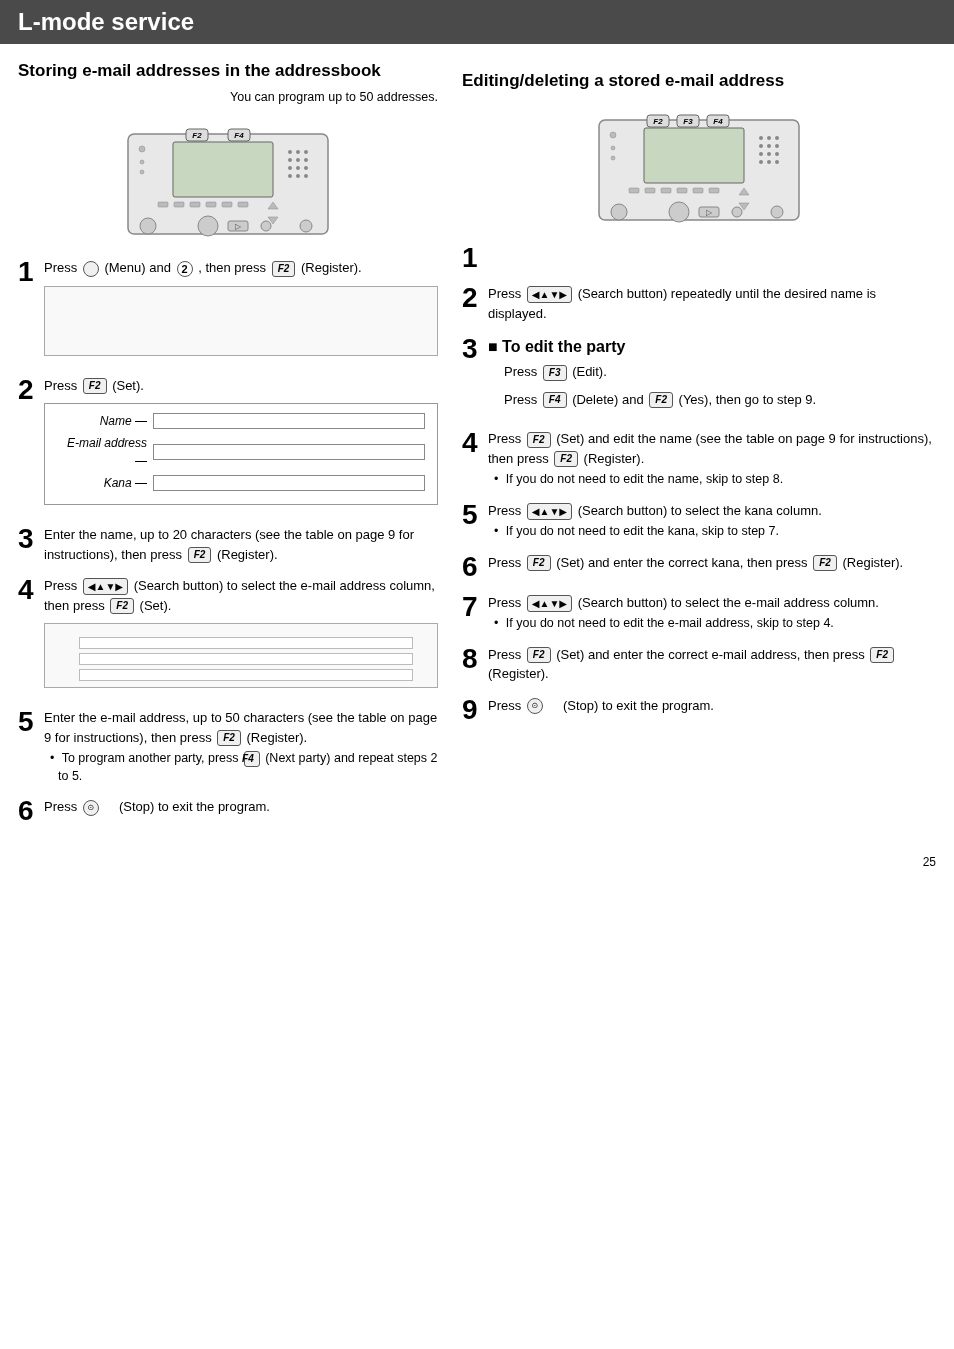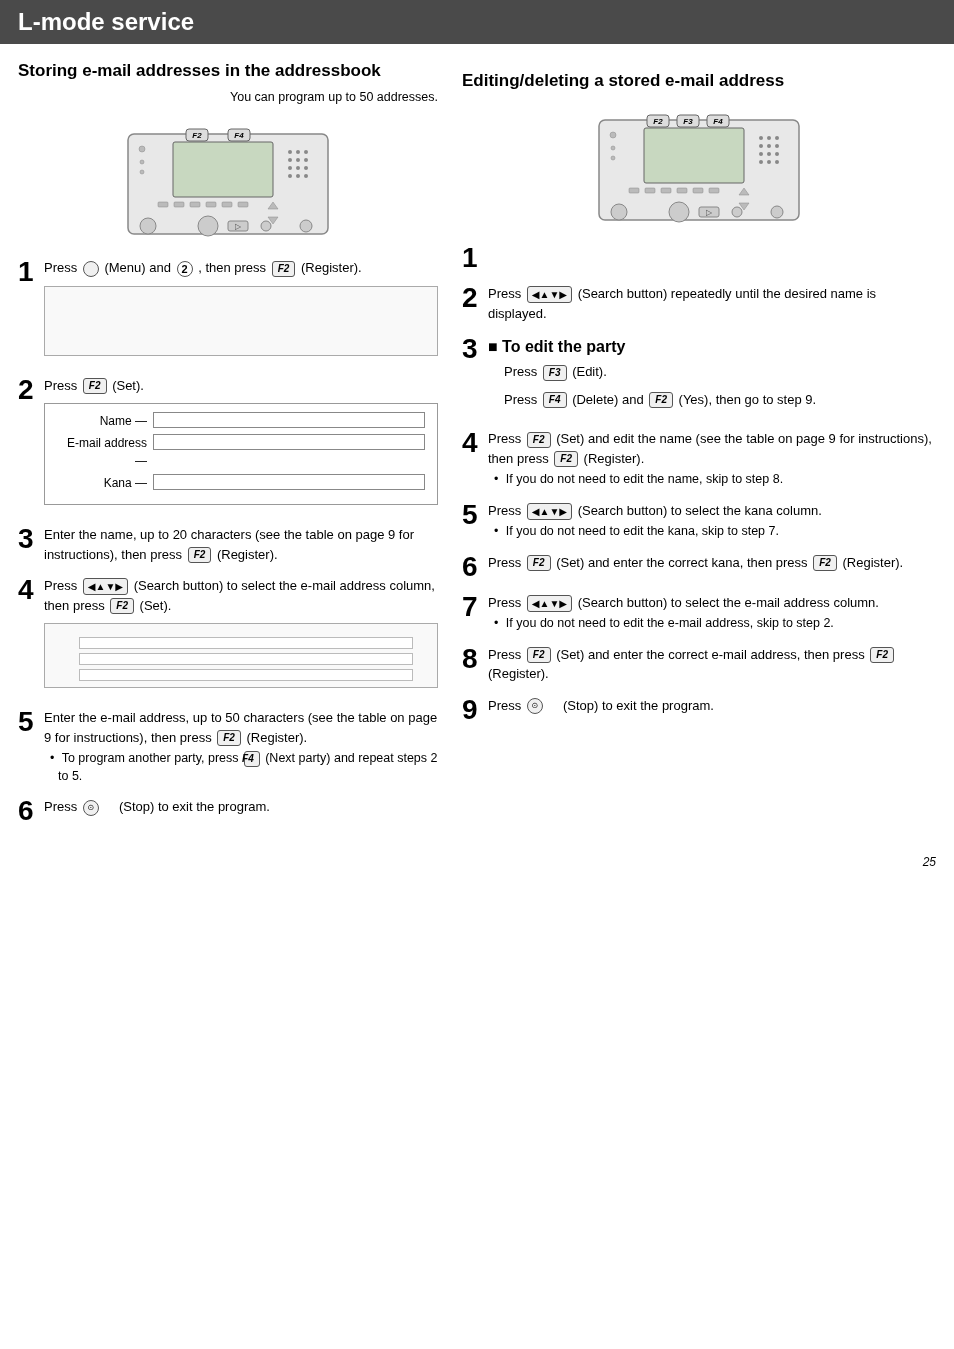"Name —" .form-row { align-items: flex-start -> center; font-style: none -> italic }
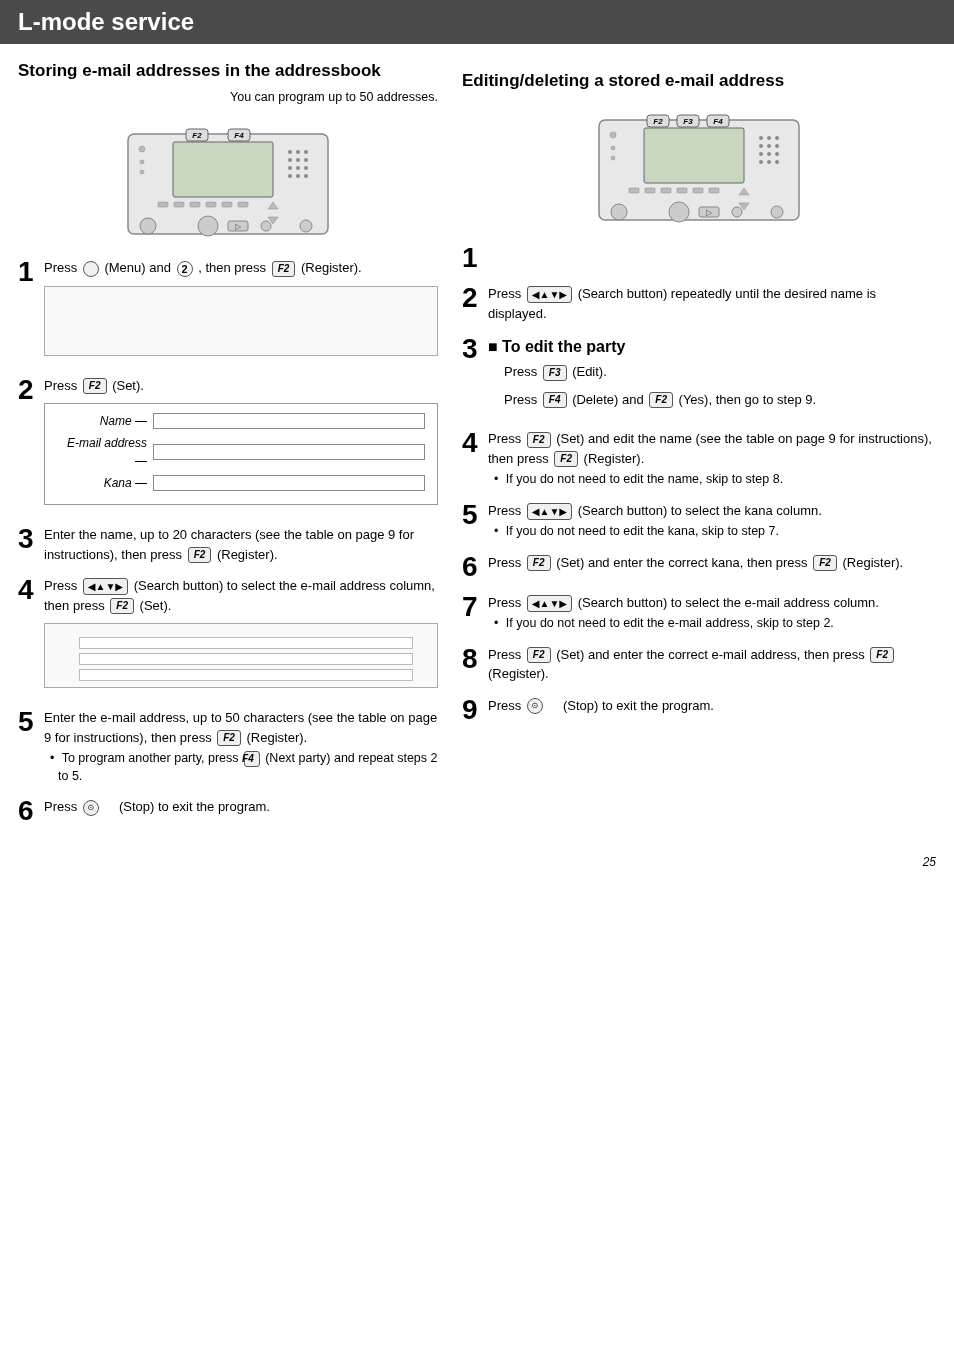"If you do not need to edit the e-mail" div.bullet-item { text: 2 -> 4 }
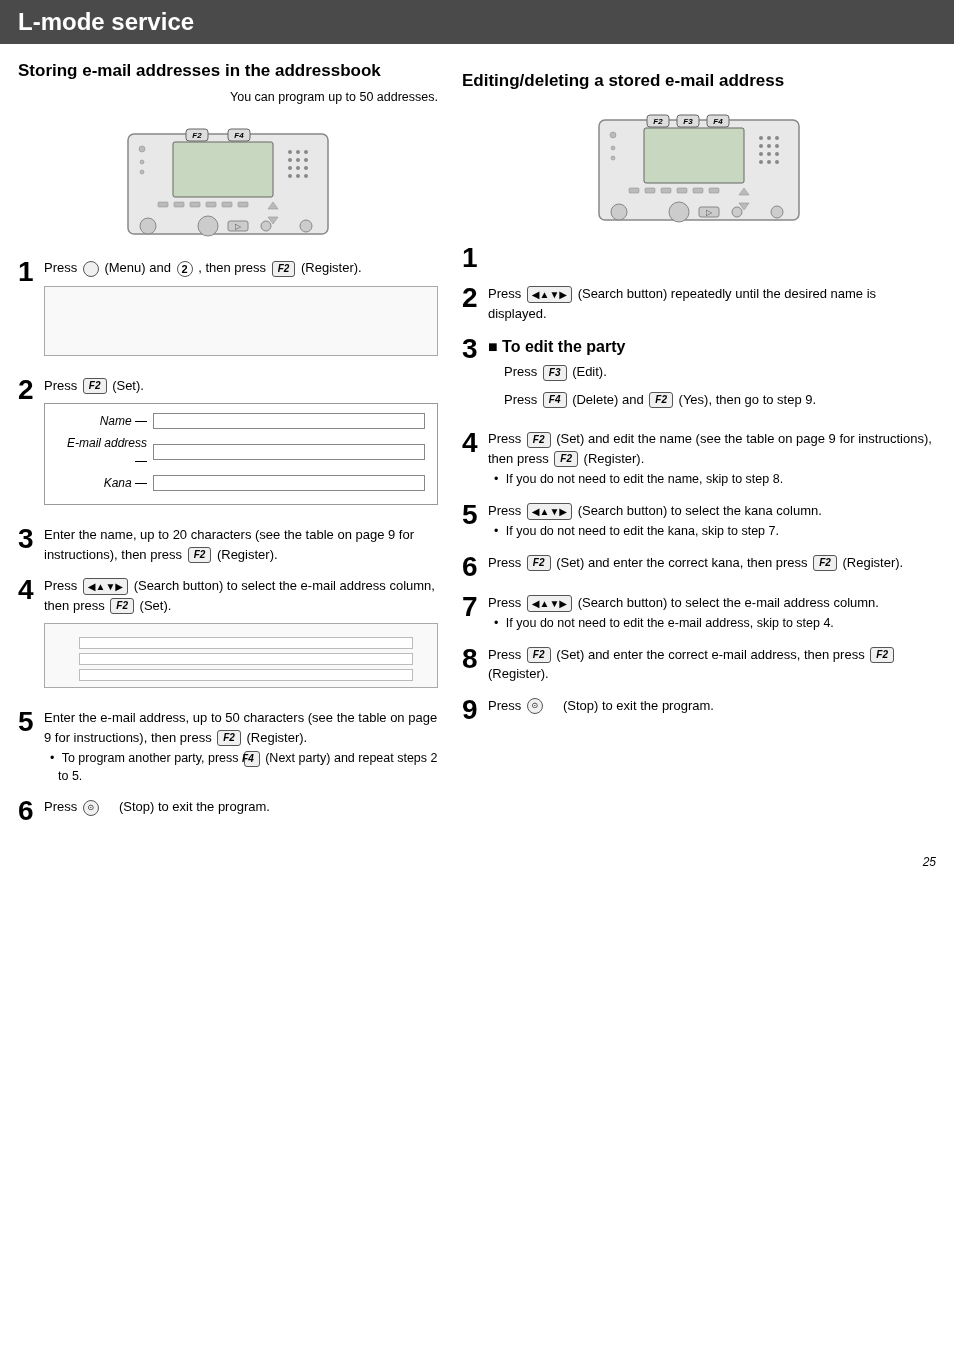"25" .page-number { font-style: italic -> none }
